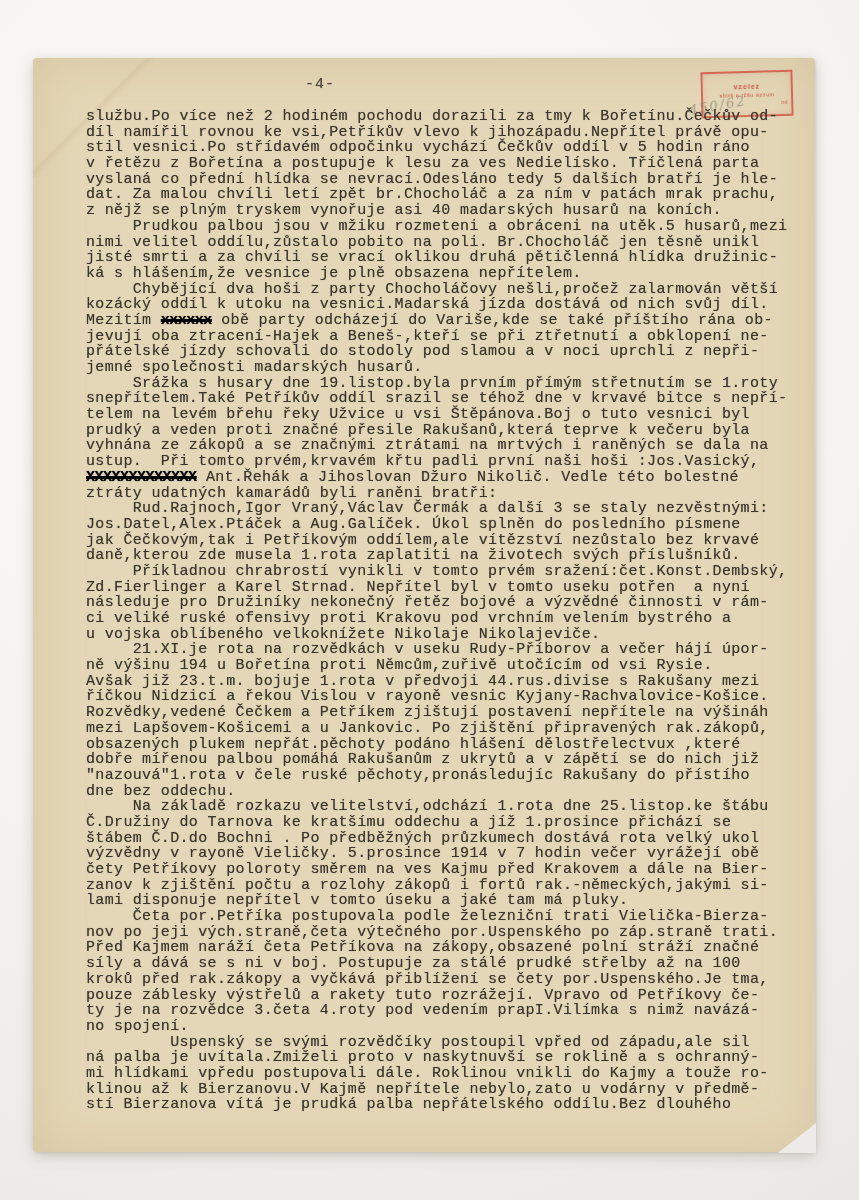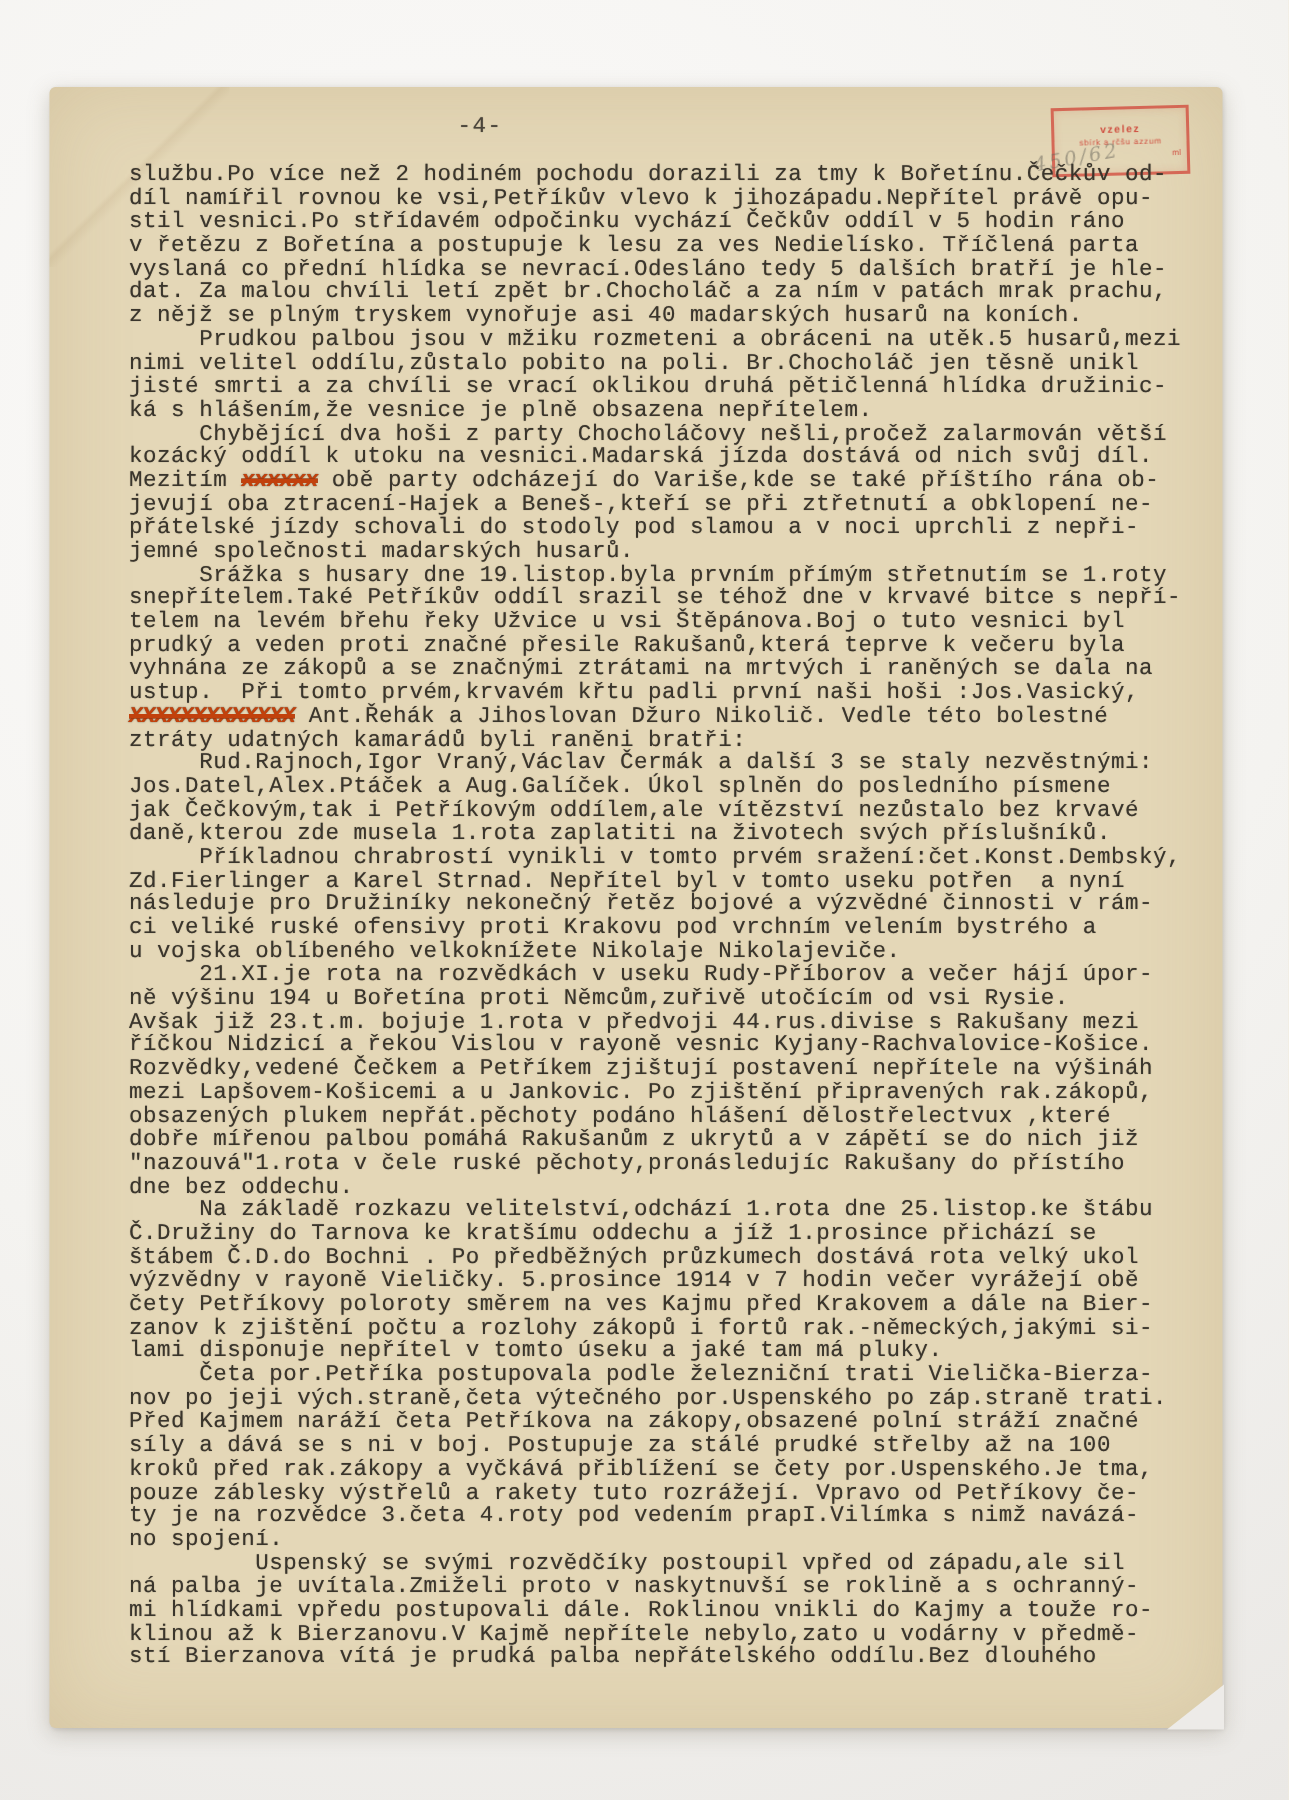"xxxxxx" .strike { color: #c2410c -> #000000; font-style: italic -> none }
